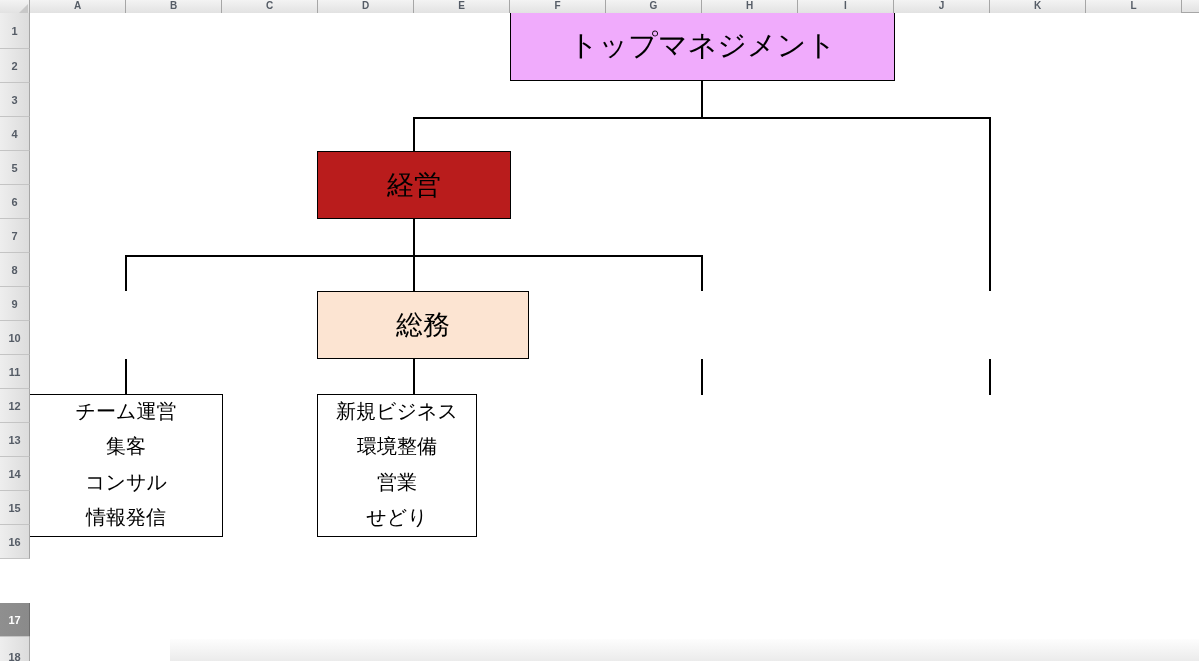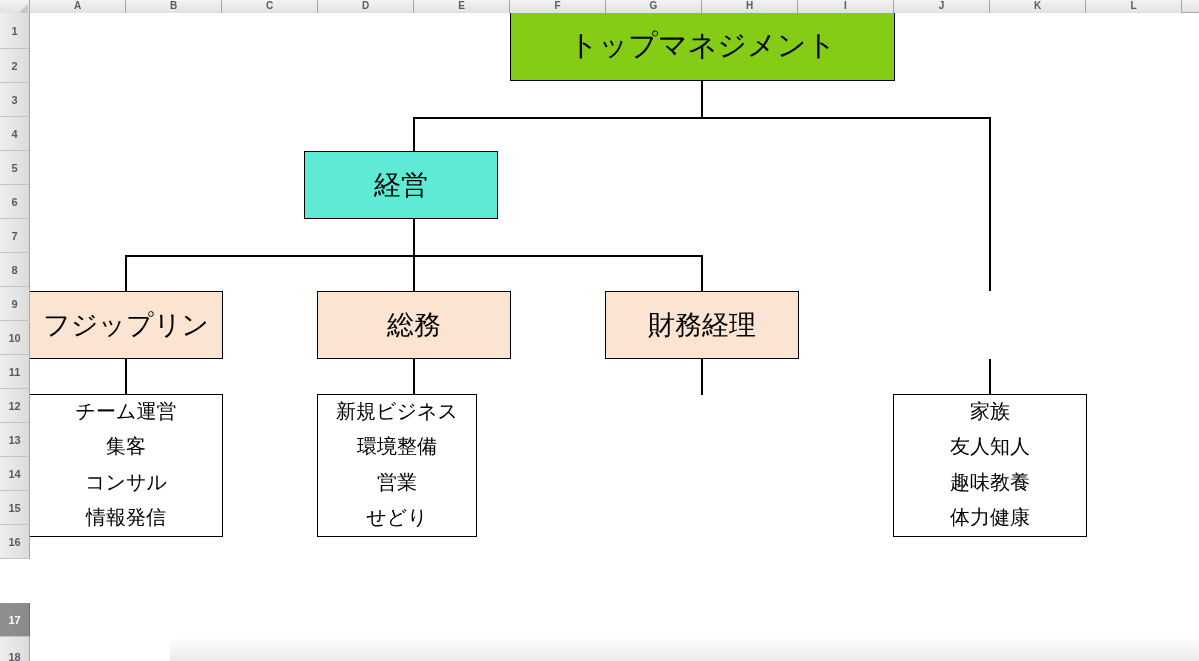"トップマネジメント" div.node { background: #84cc16 -> #f0abfc }
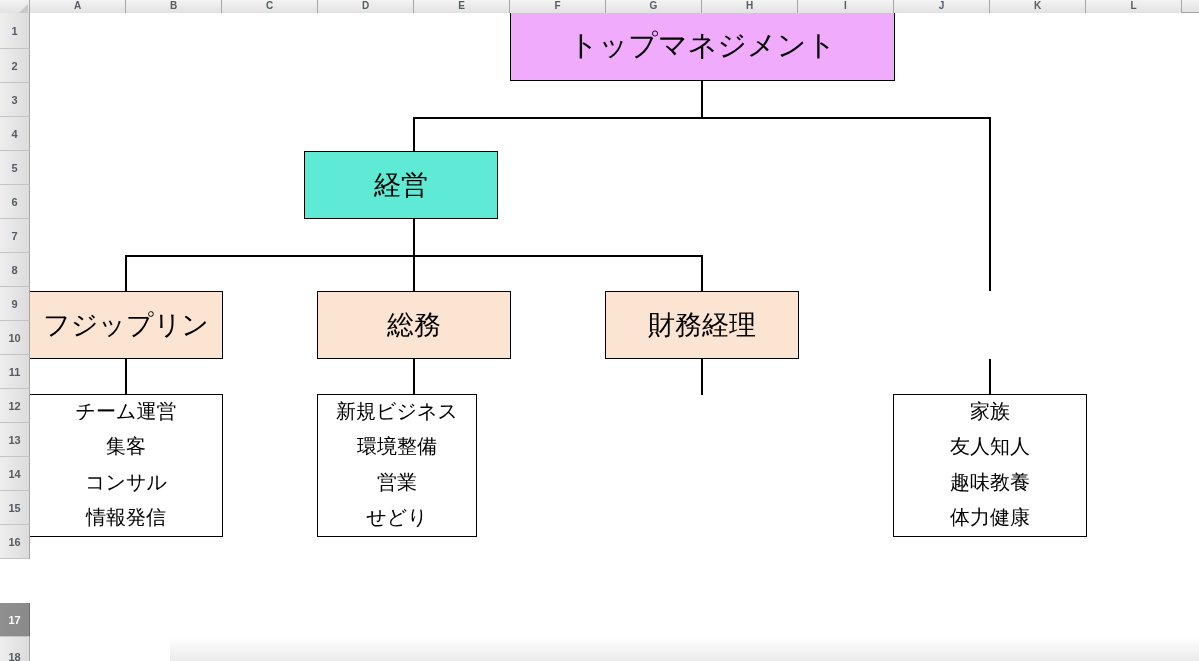"経営" div.node { background: #5eead4 -> #b91c1c; left: 304px -> 317px }
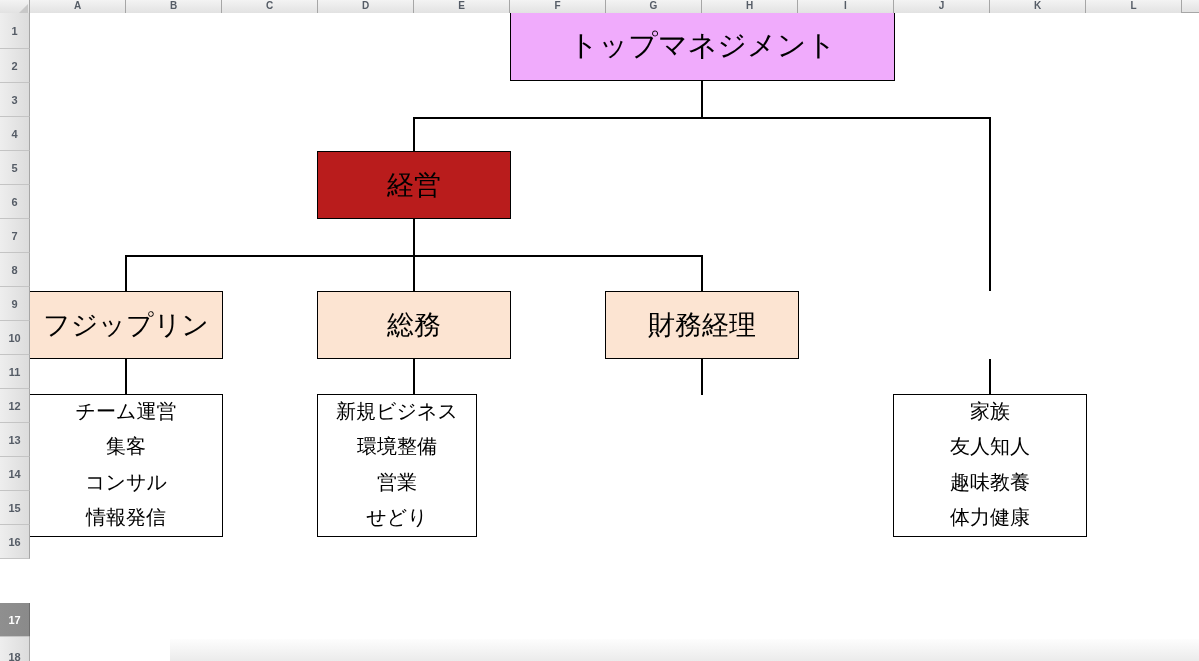"フジップリン" div.node { html: <div>フジップリン</div> -> none }
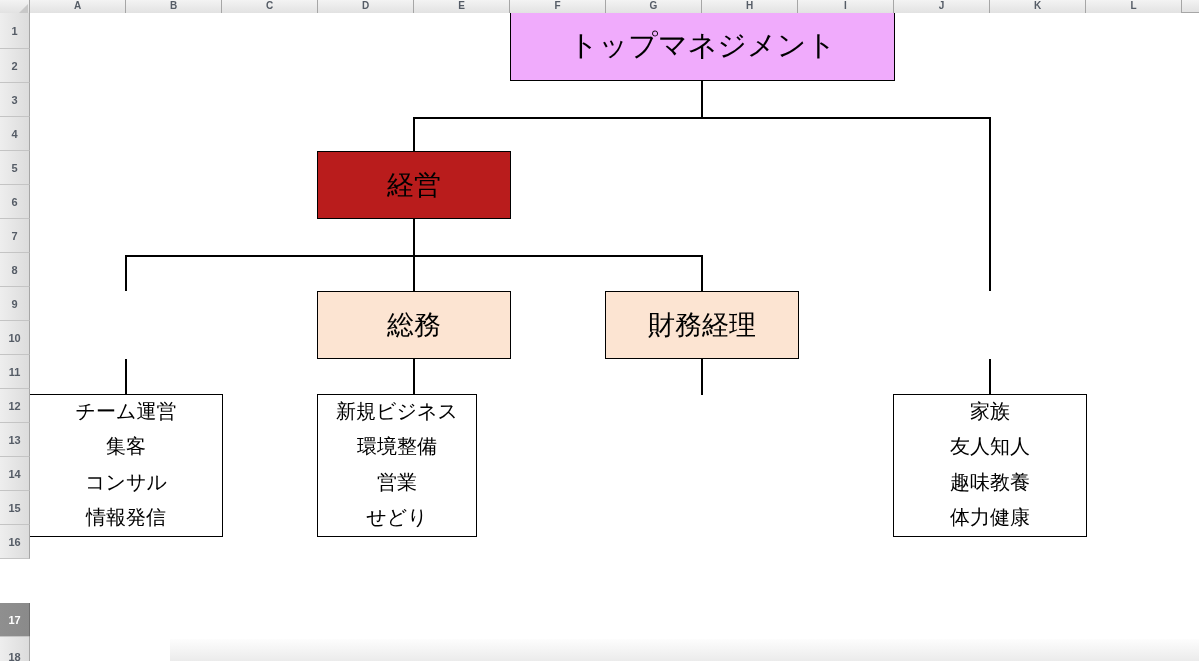"総務" div.node { width: 194px -> 212px }
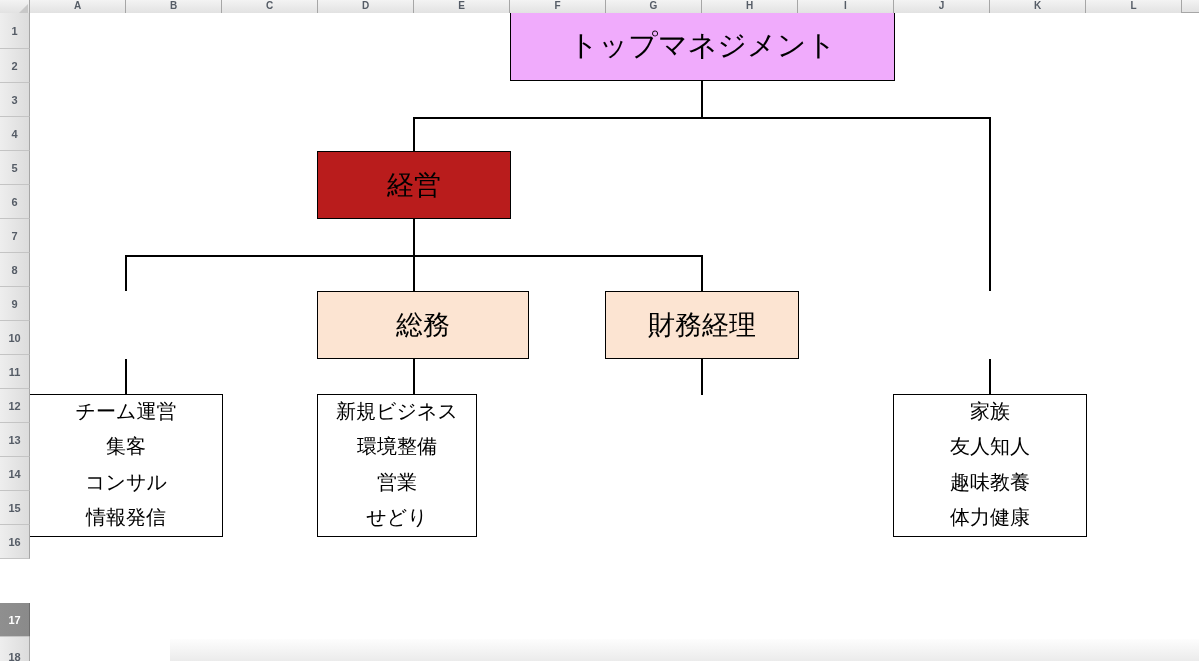"財務経理" div.node { html: <div>財務経理</div> -> none }
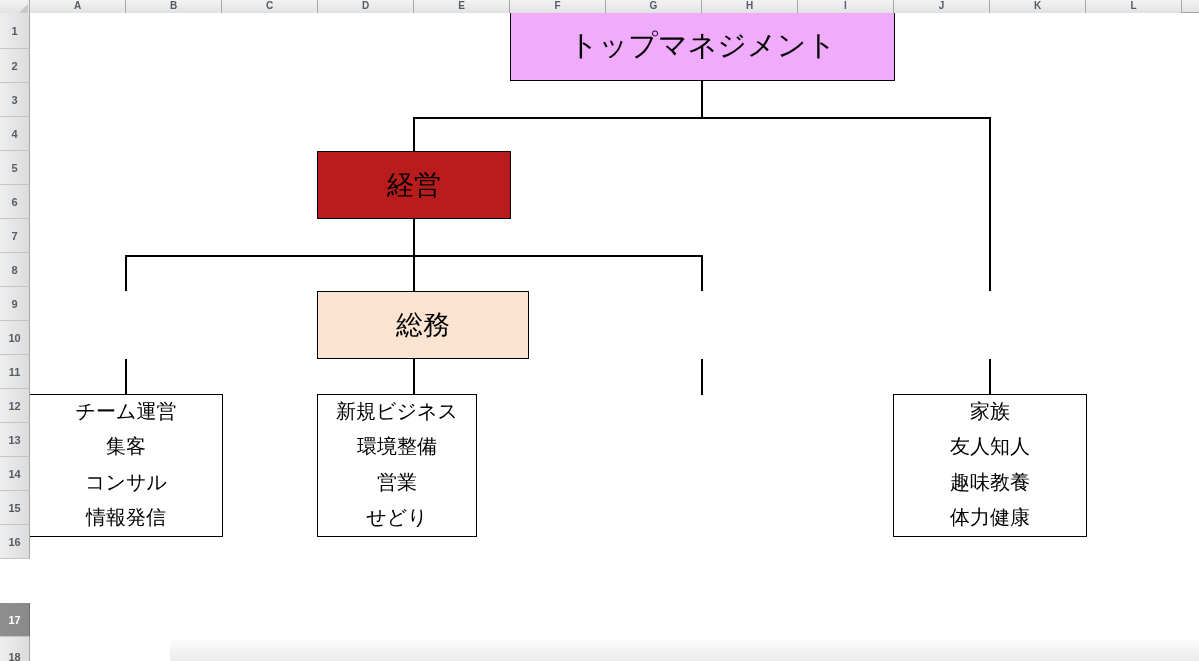"家族" div.list-box { html: <div> <div>家族</div> <div>友人知人</div> <div>趣味教養</div> <div>体力健康</div> </div> -> none }
